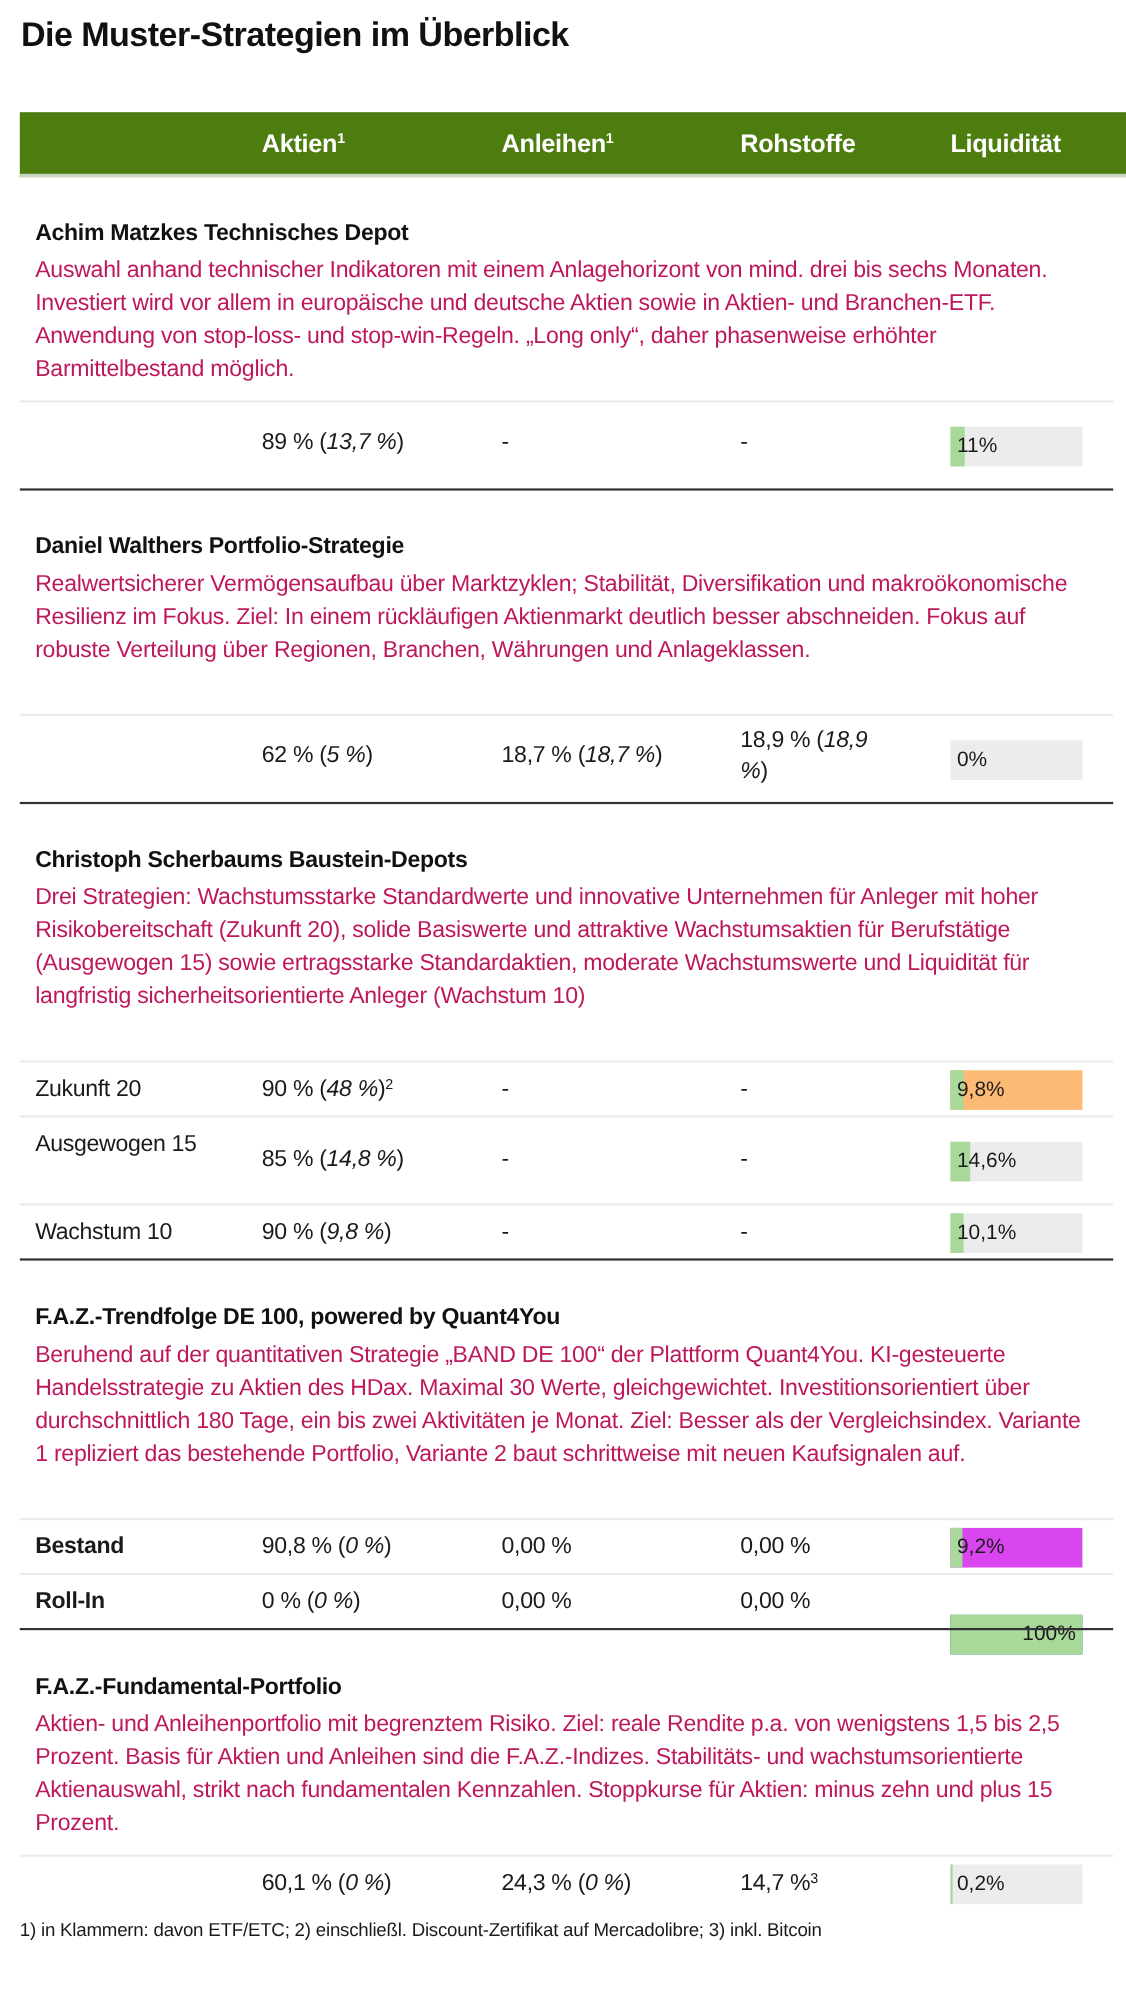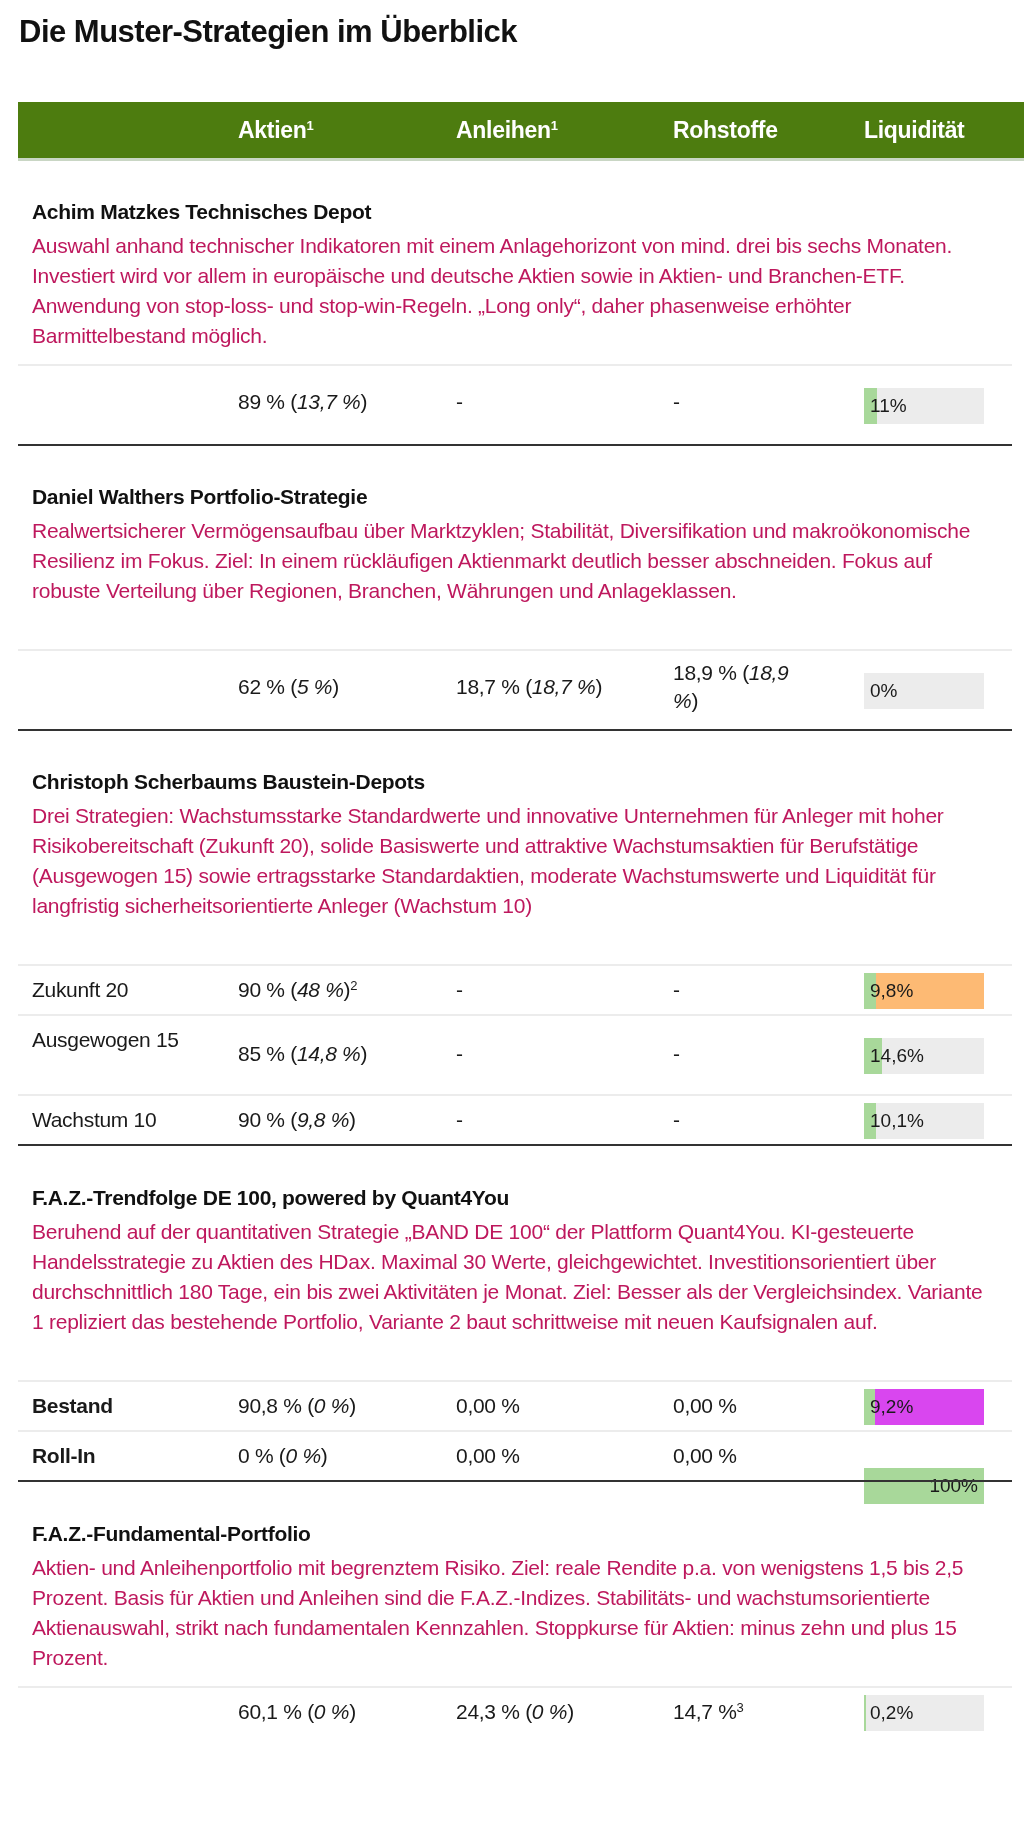"1) in Klammern: davon ETF/ETC;" div { html: none -> <div>1) in Klammern: davon ETF/ETC; 2) einschließl. Discount-Zertifikat auf Mercadolibre; 3) inkl. Bitcoin</div> }
